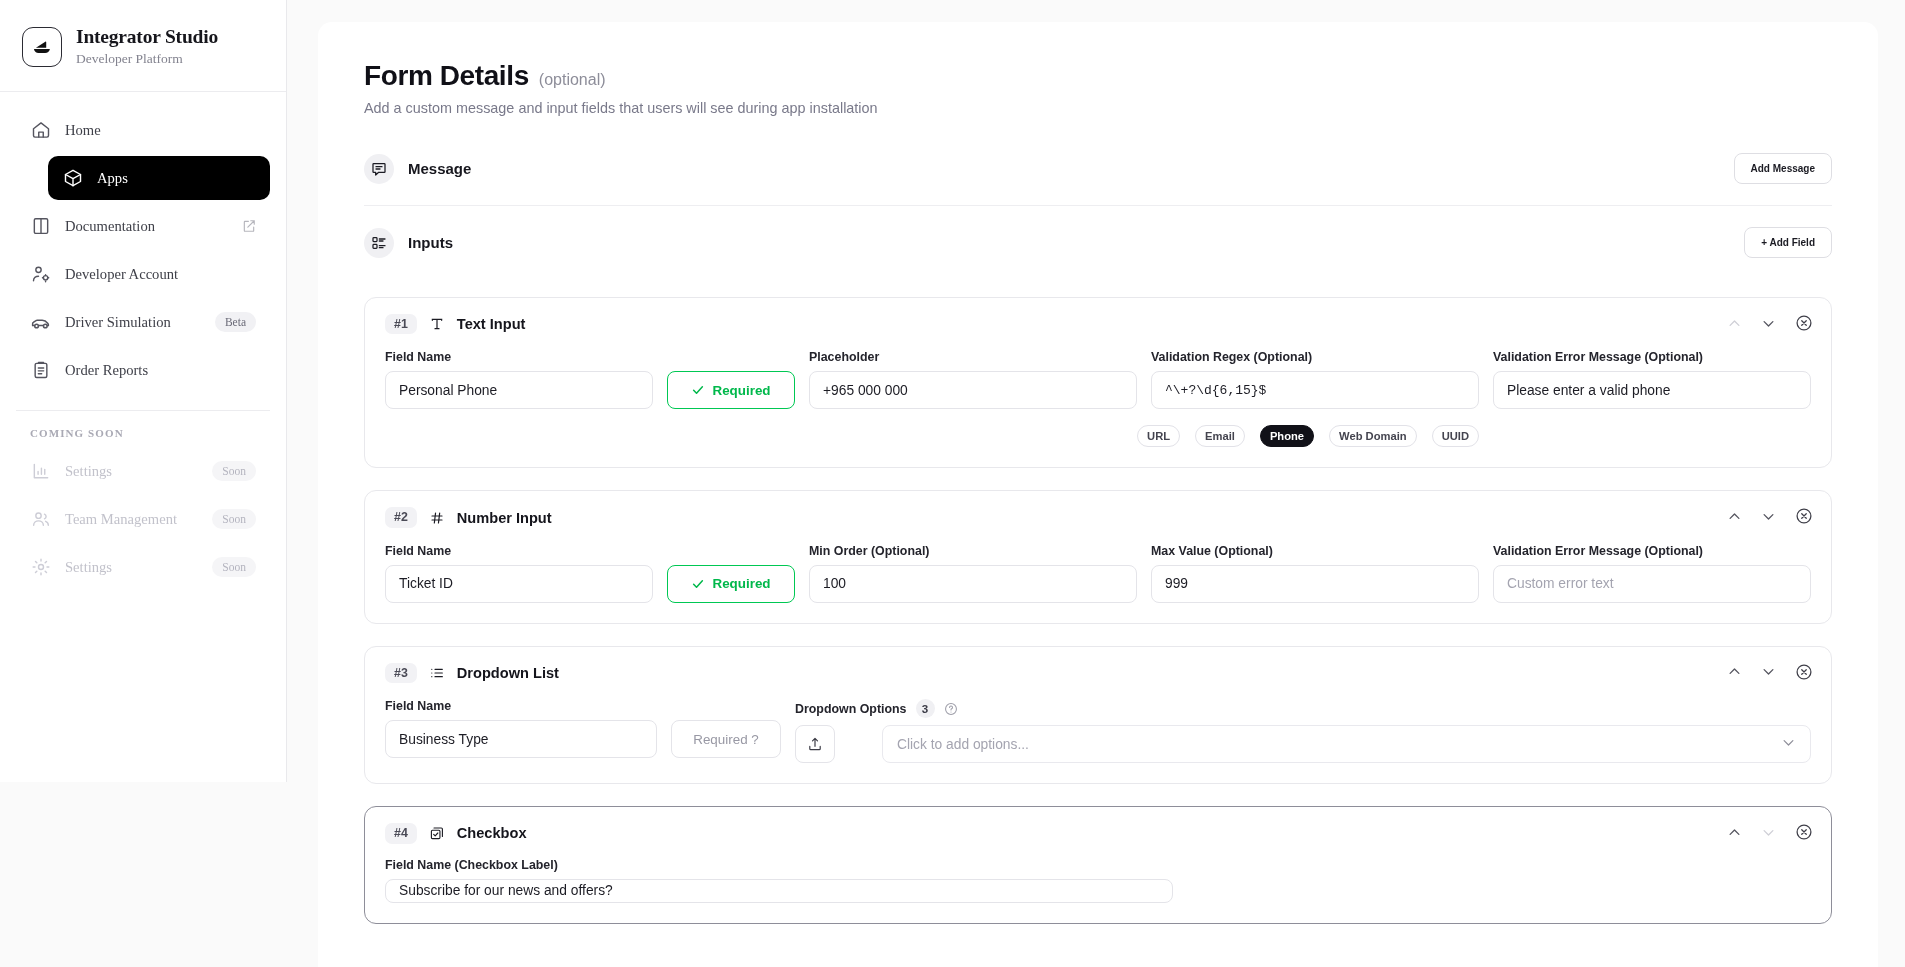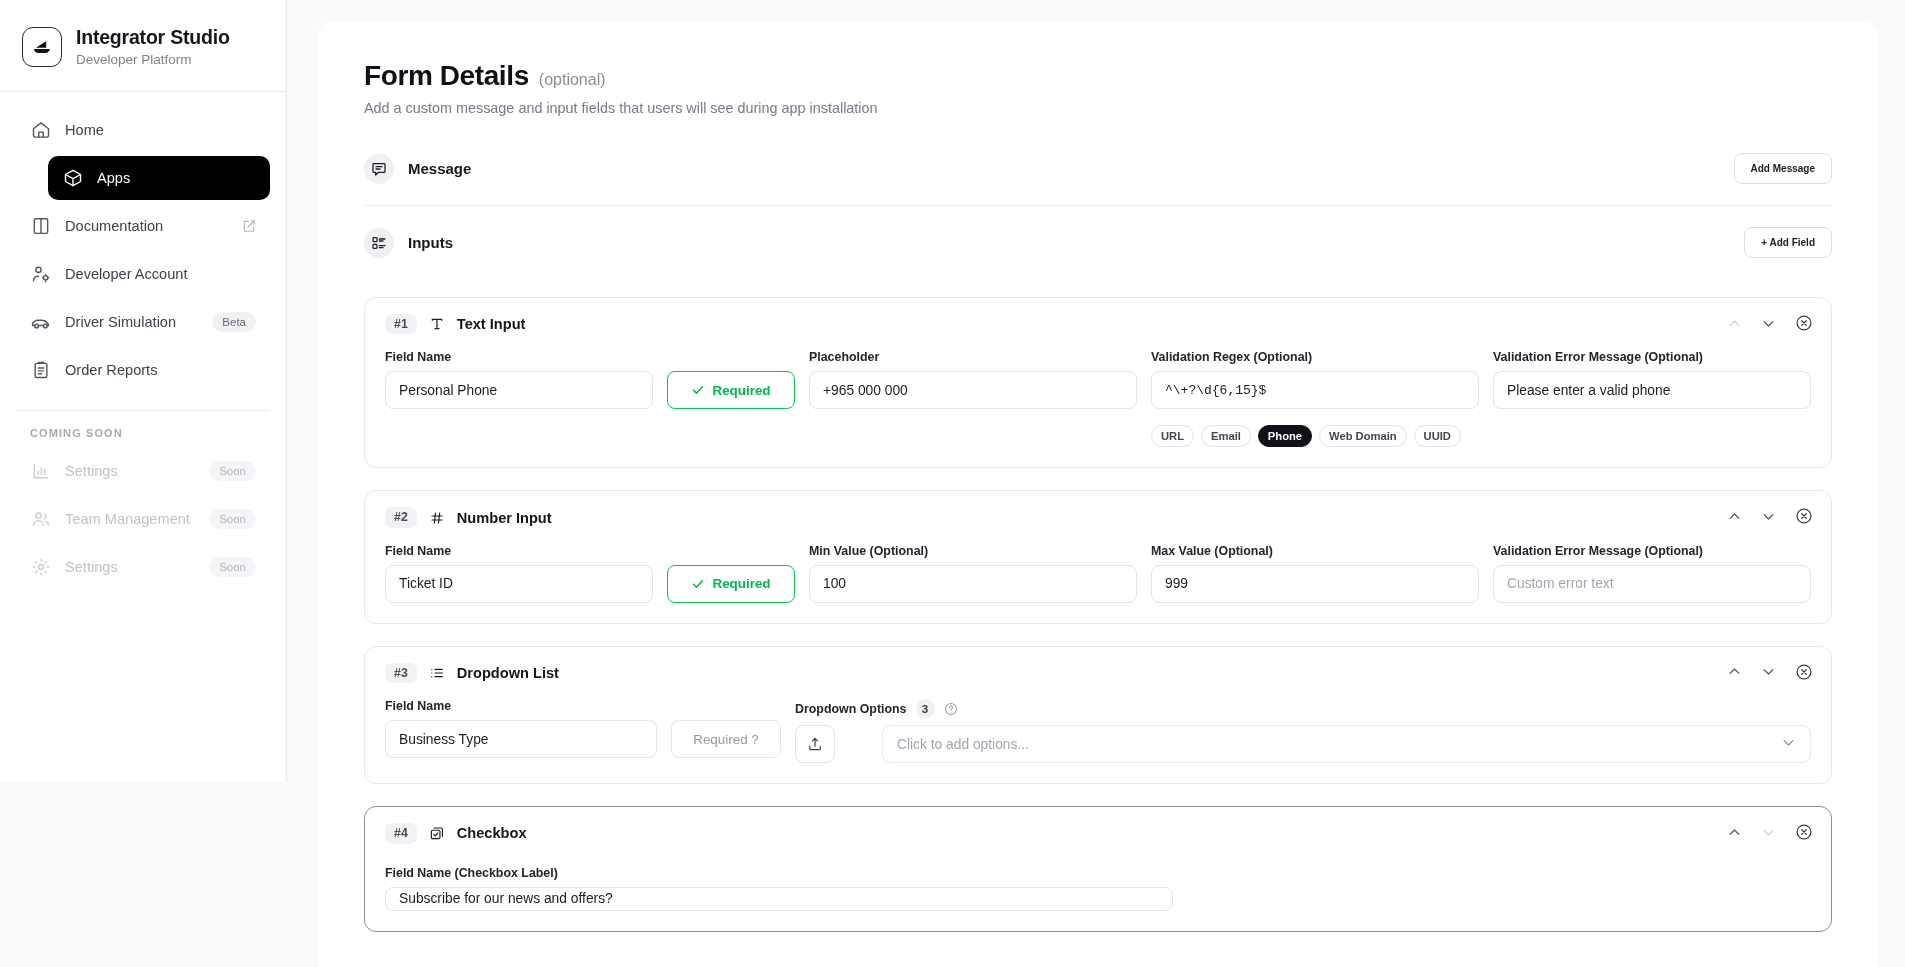"Integrator Studio" .sidebar { font-family: none -> Liberation Serif, serif }
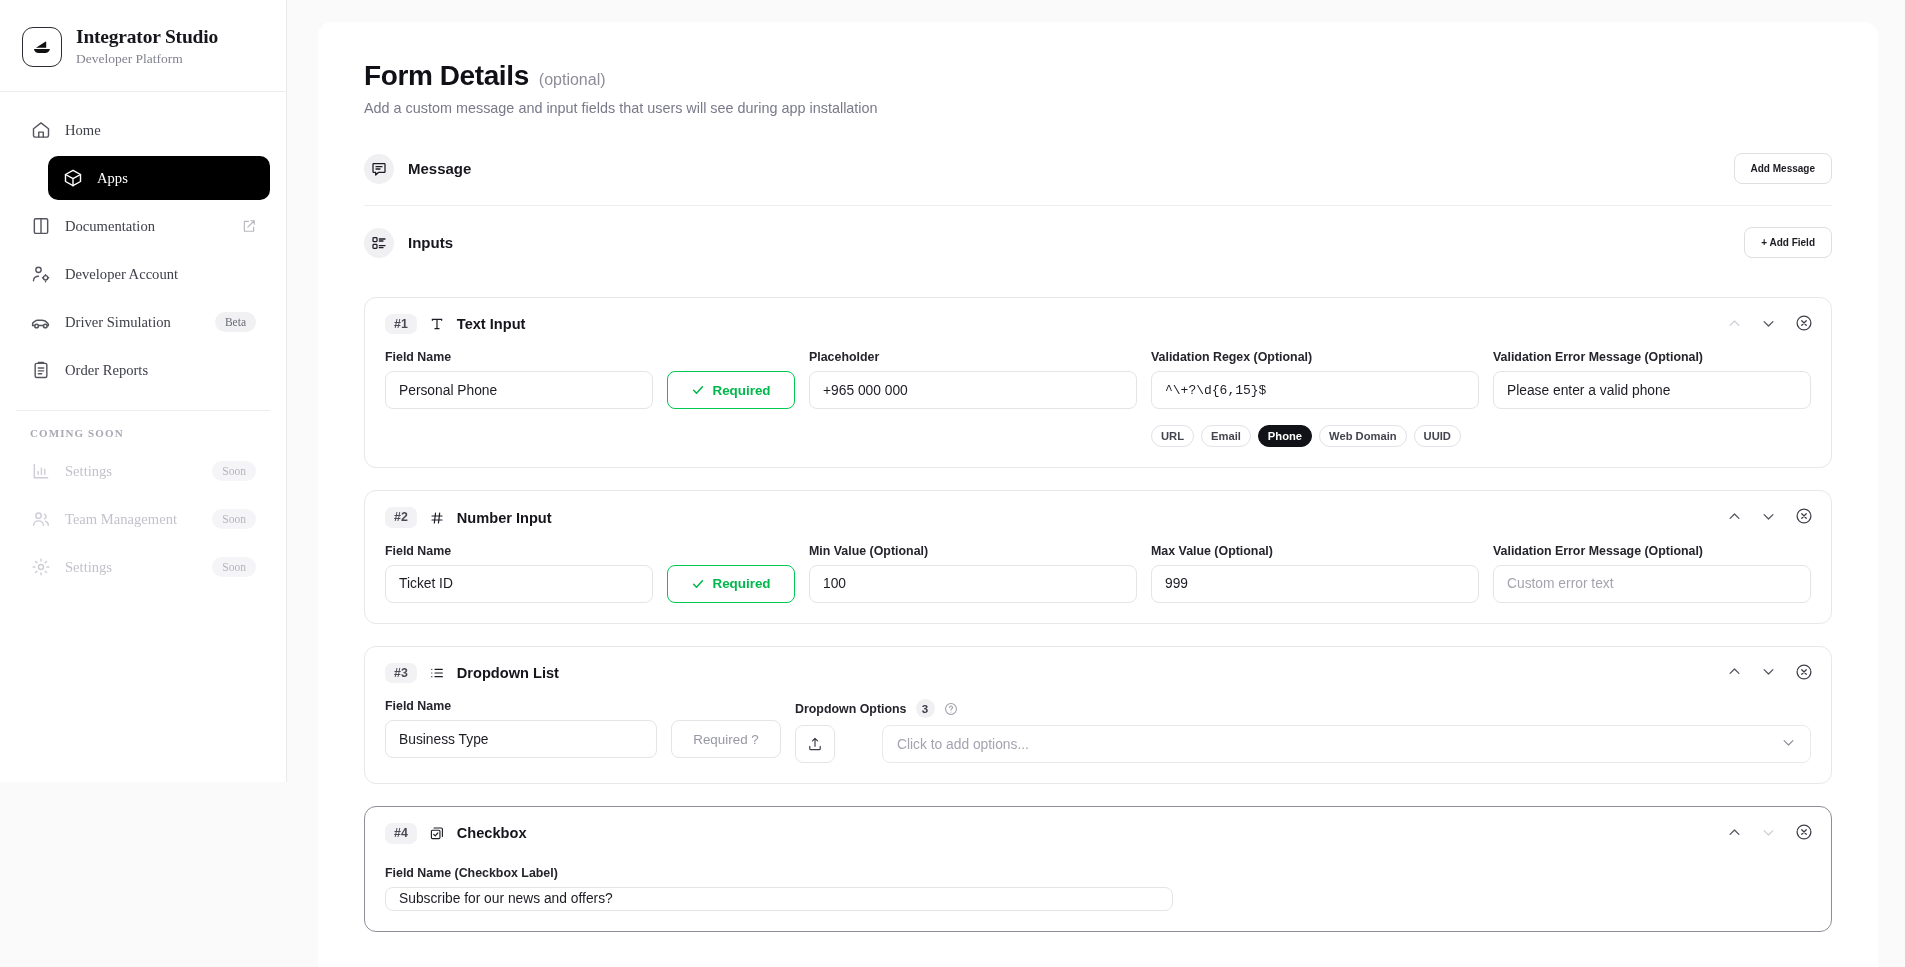"URL" .chips { gap: 7px -> 15px; justify-content: none -> flex-end }
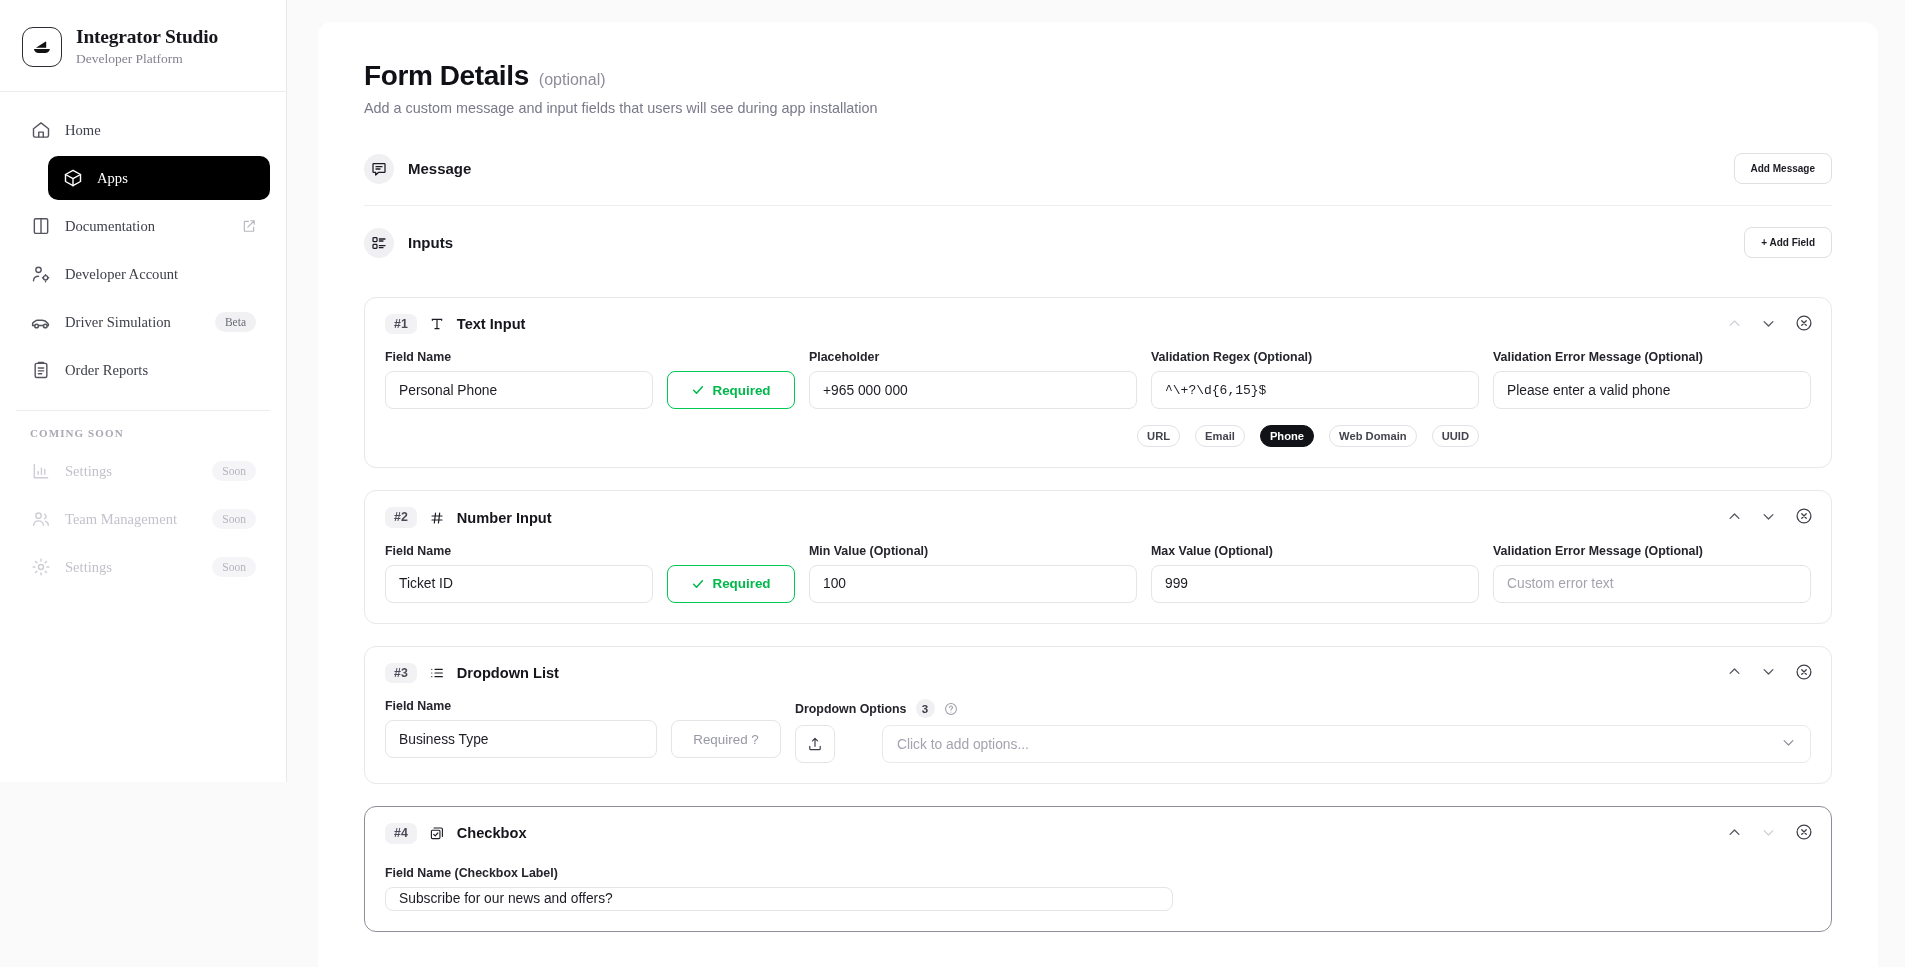"Min Value (Optional)" span.lbl { text: Value -> Order }
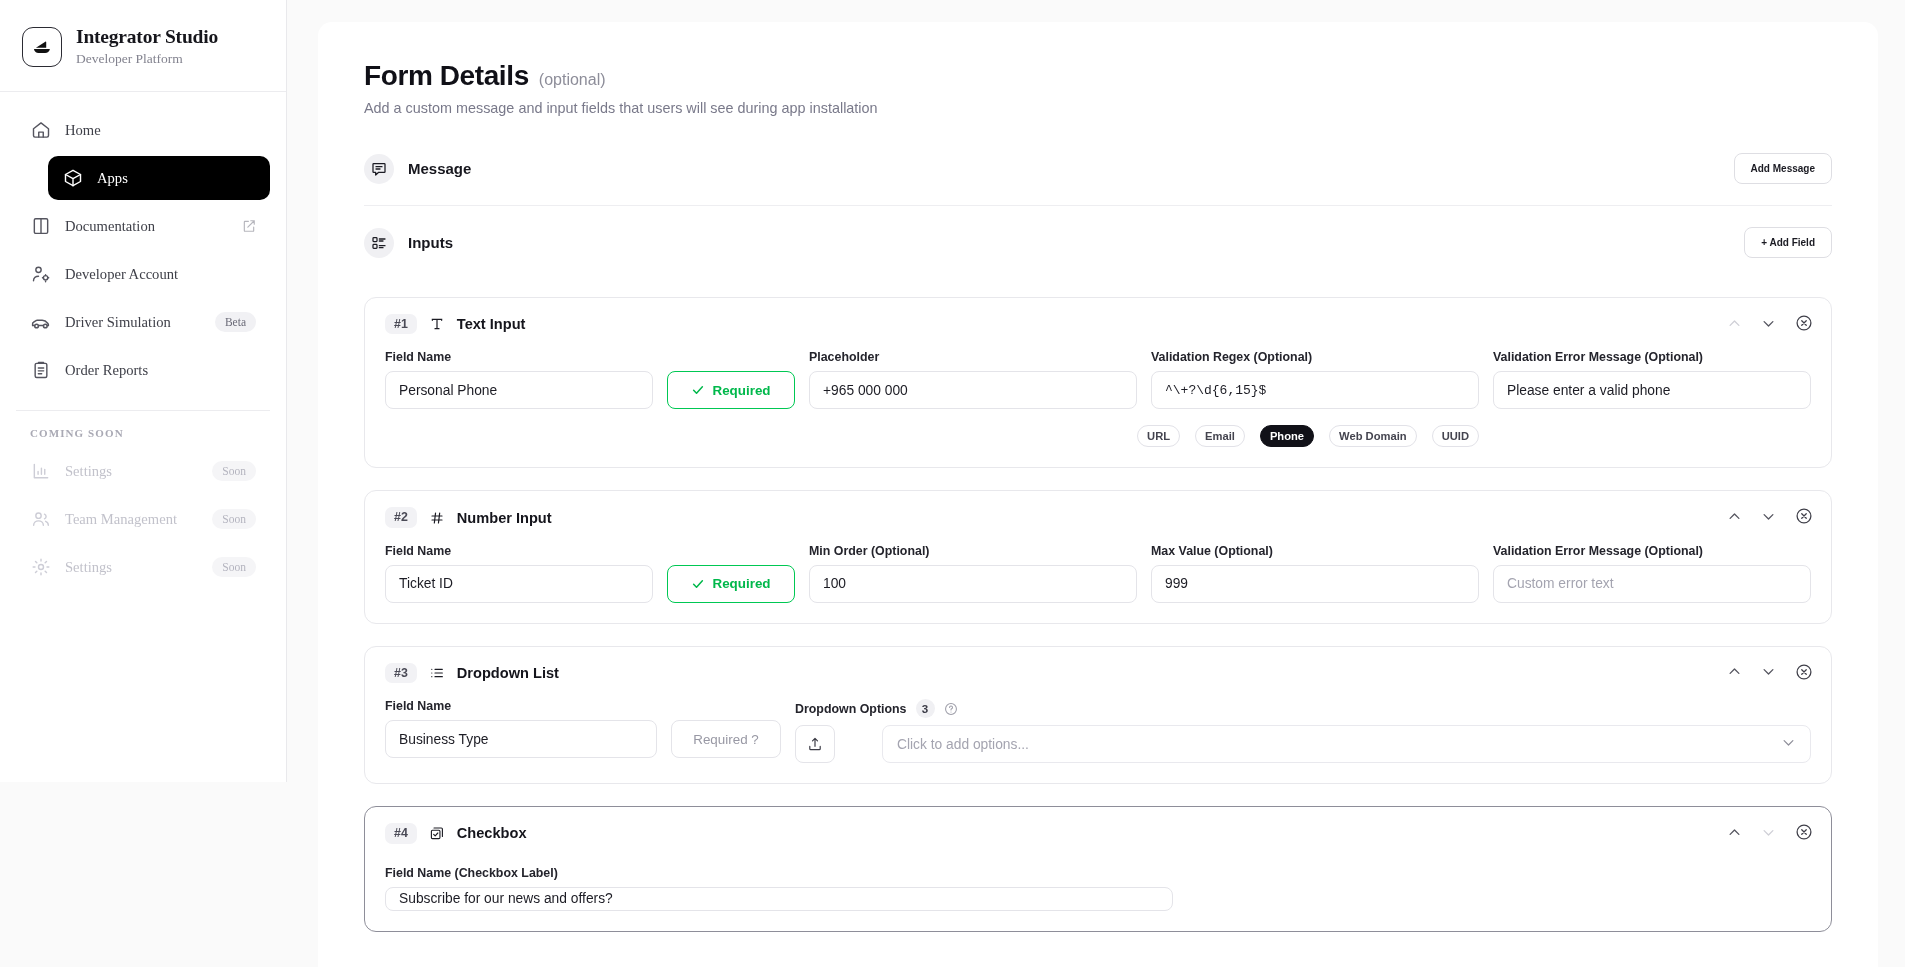"Field Name (Checkbox Label)" div.row { margin-top: 22px -> 14px }
